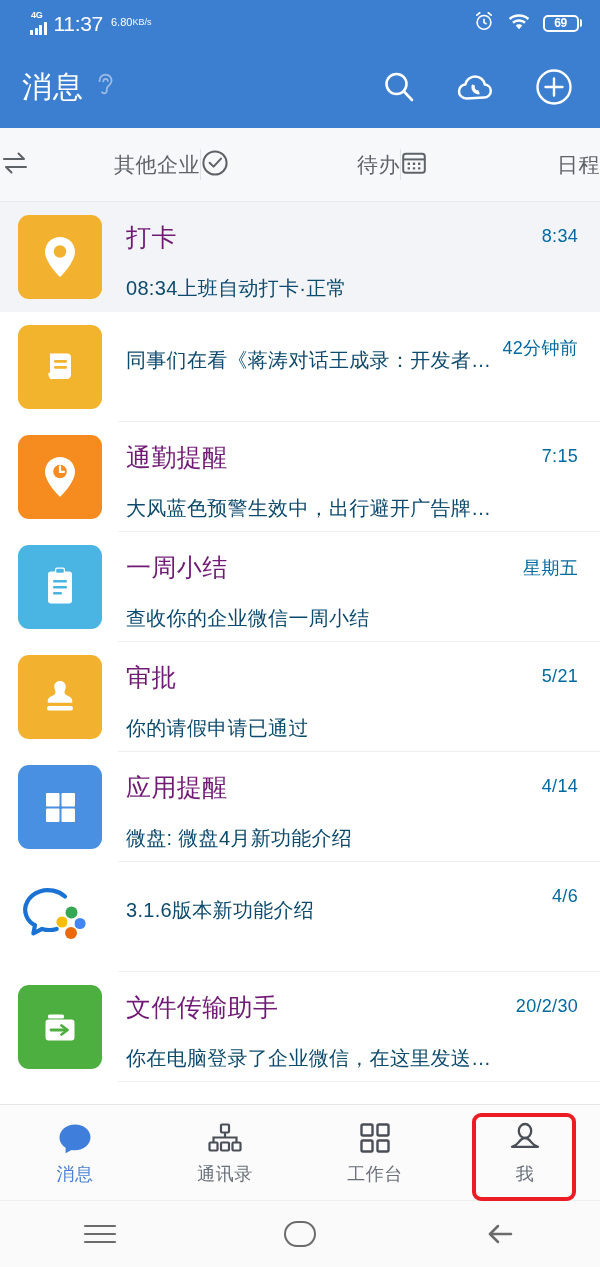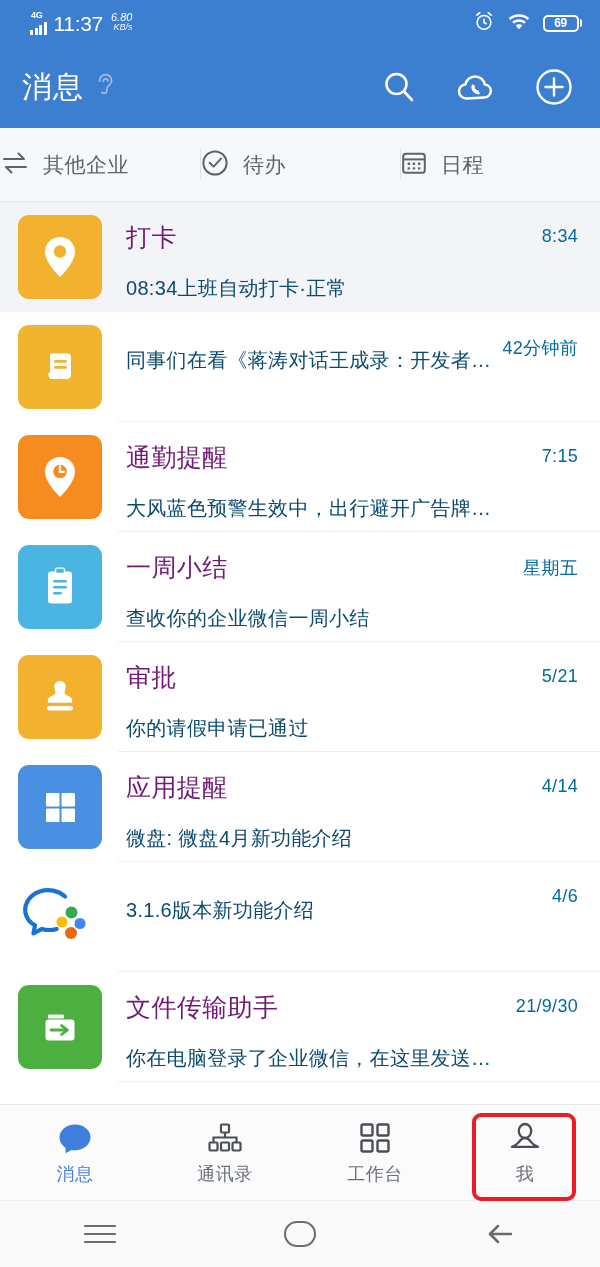"6.80" .netspeed { flex-direction: column -> row; font-style: italic -> none }
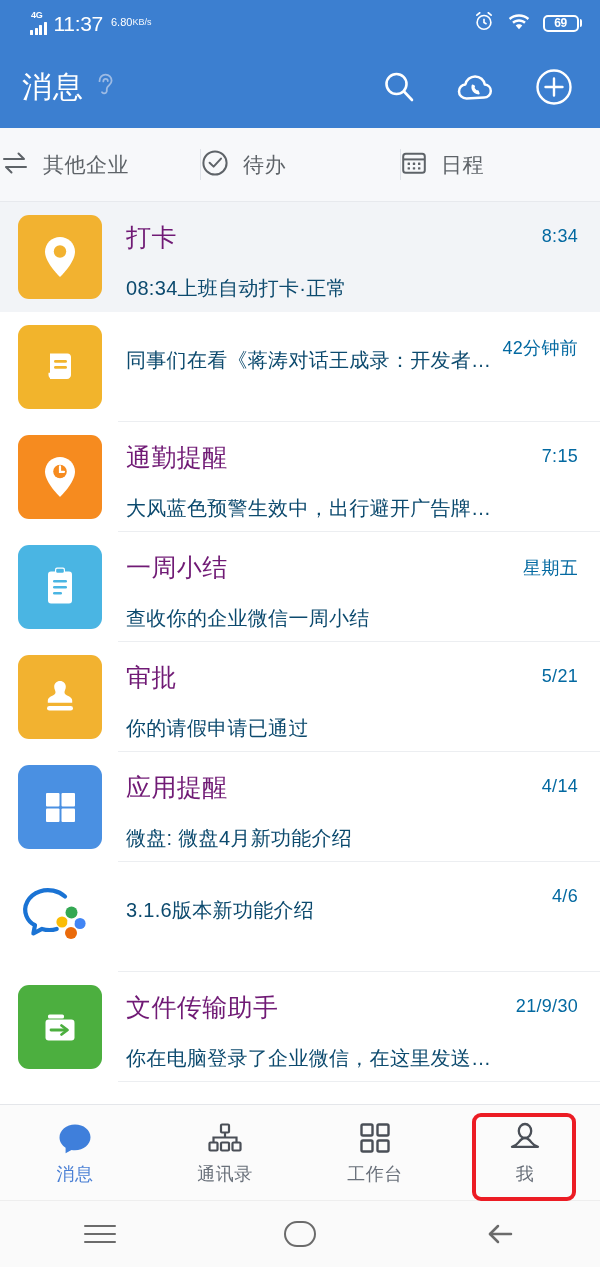"其他企业" .qt { justify-content: flex-start -> space-between }
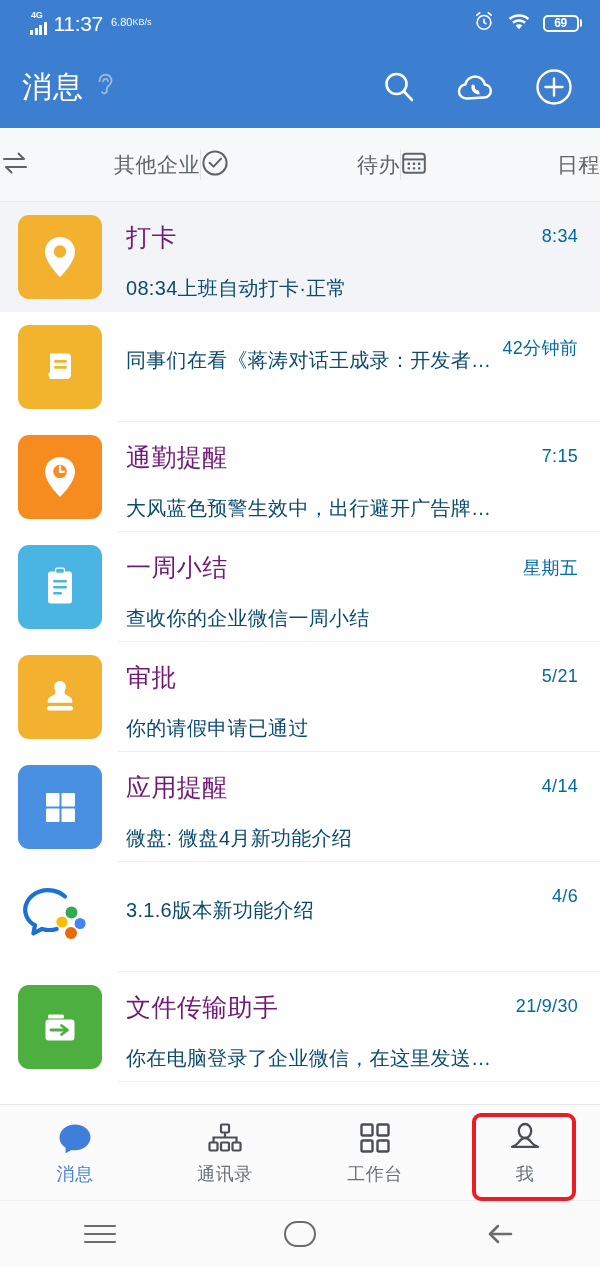"21/9/30" div.msg-time { text: 21/9/30 -> 20/2/30 }
